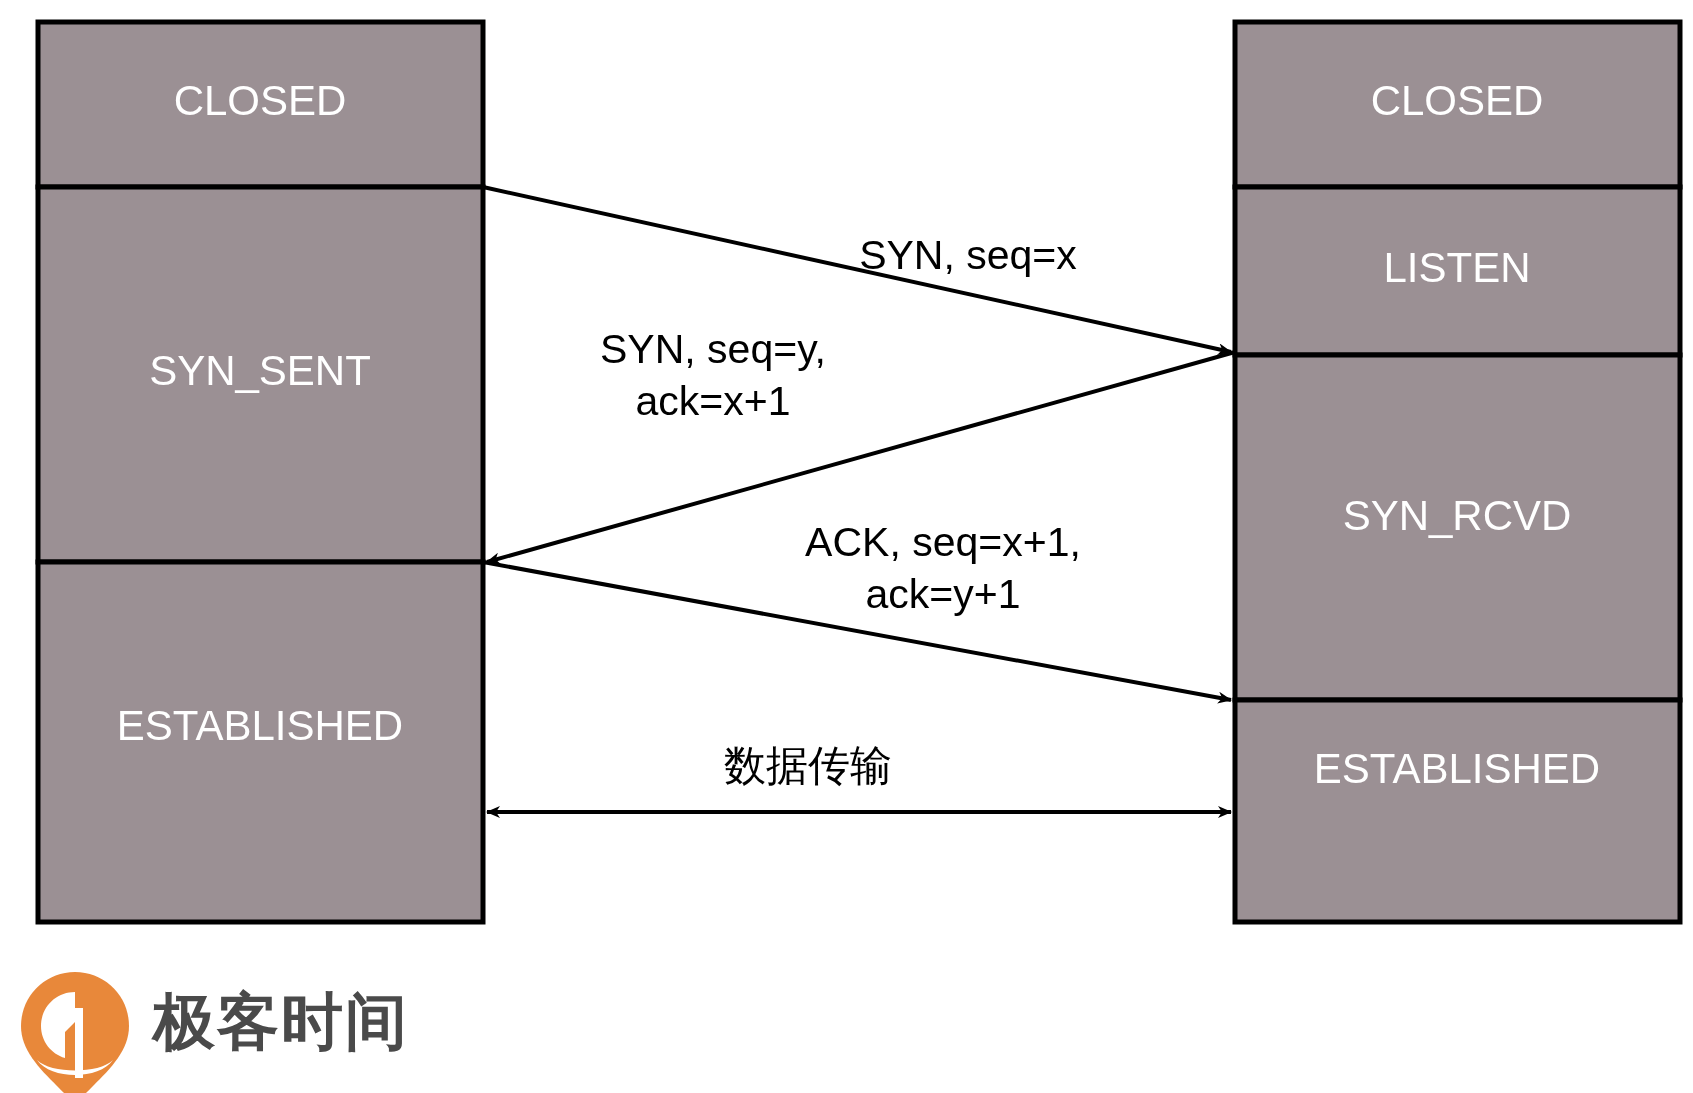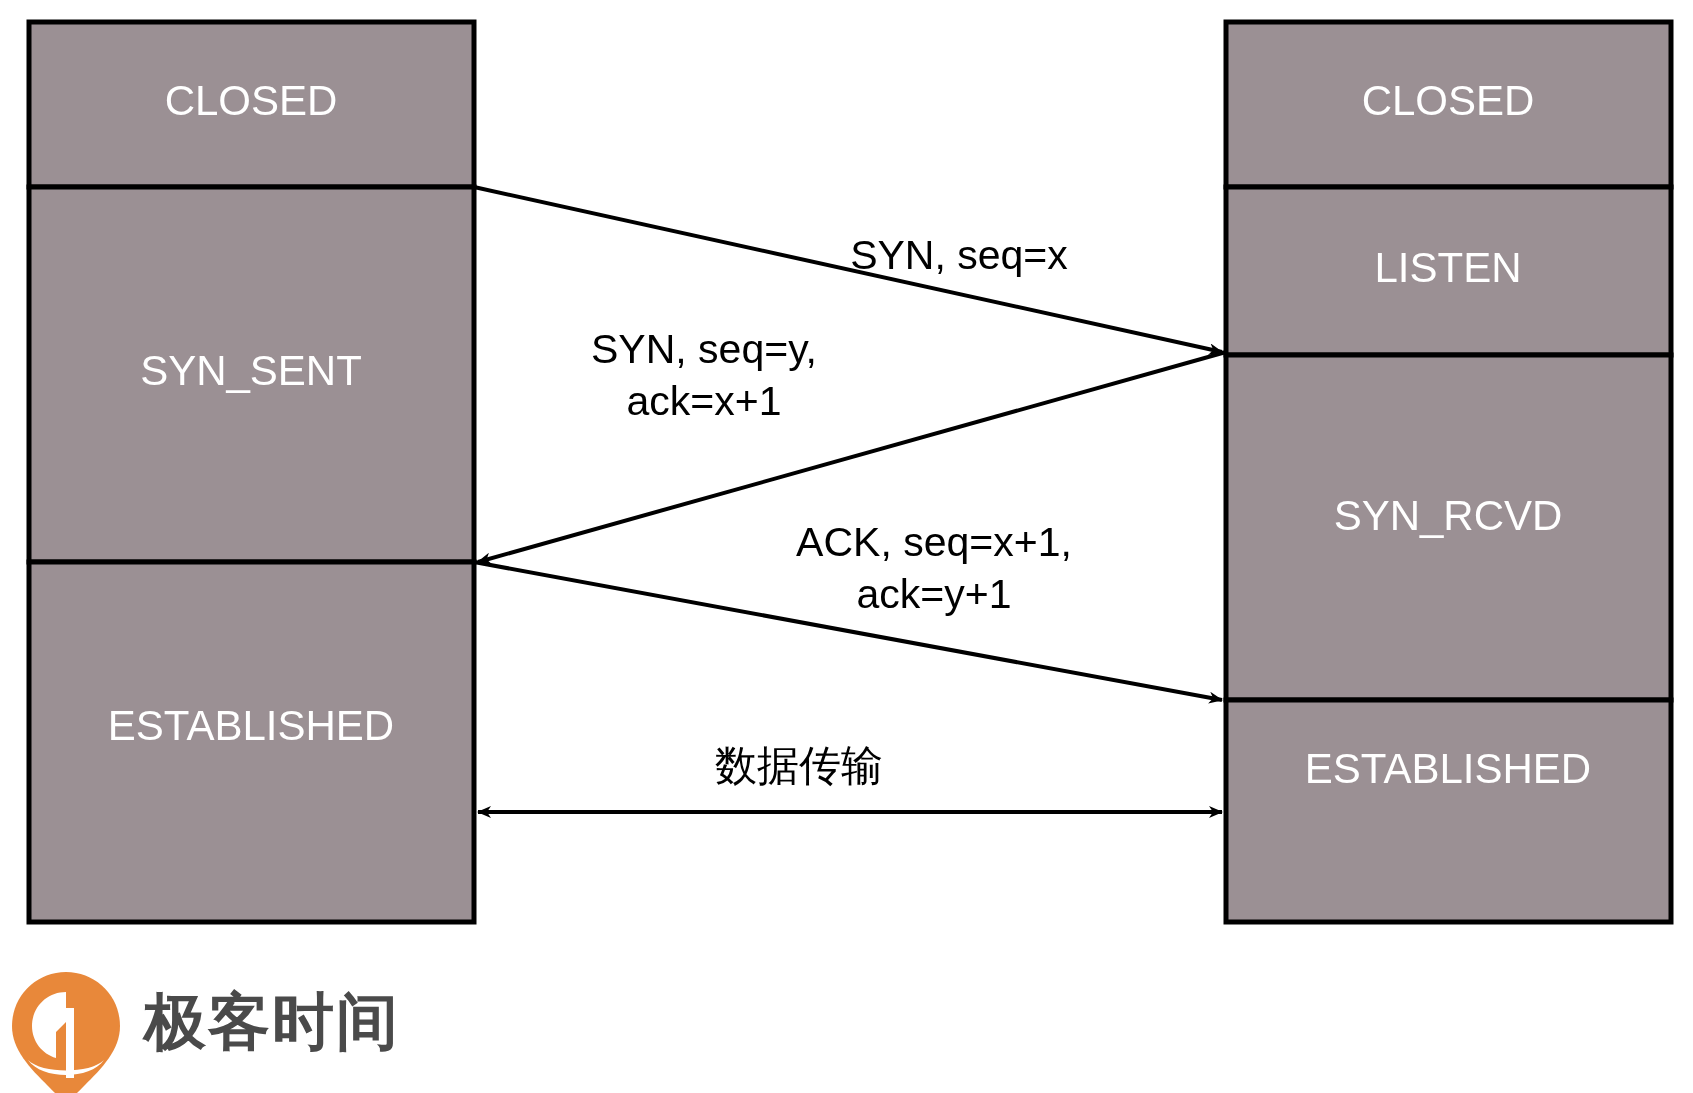"CLOSED" #diagram-root { left: 4px -> 13px }
